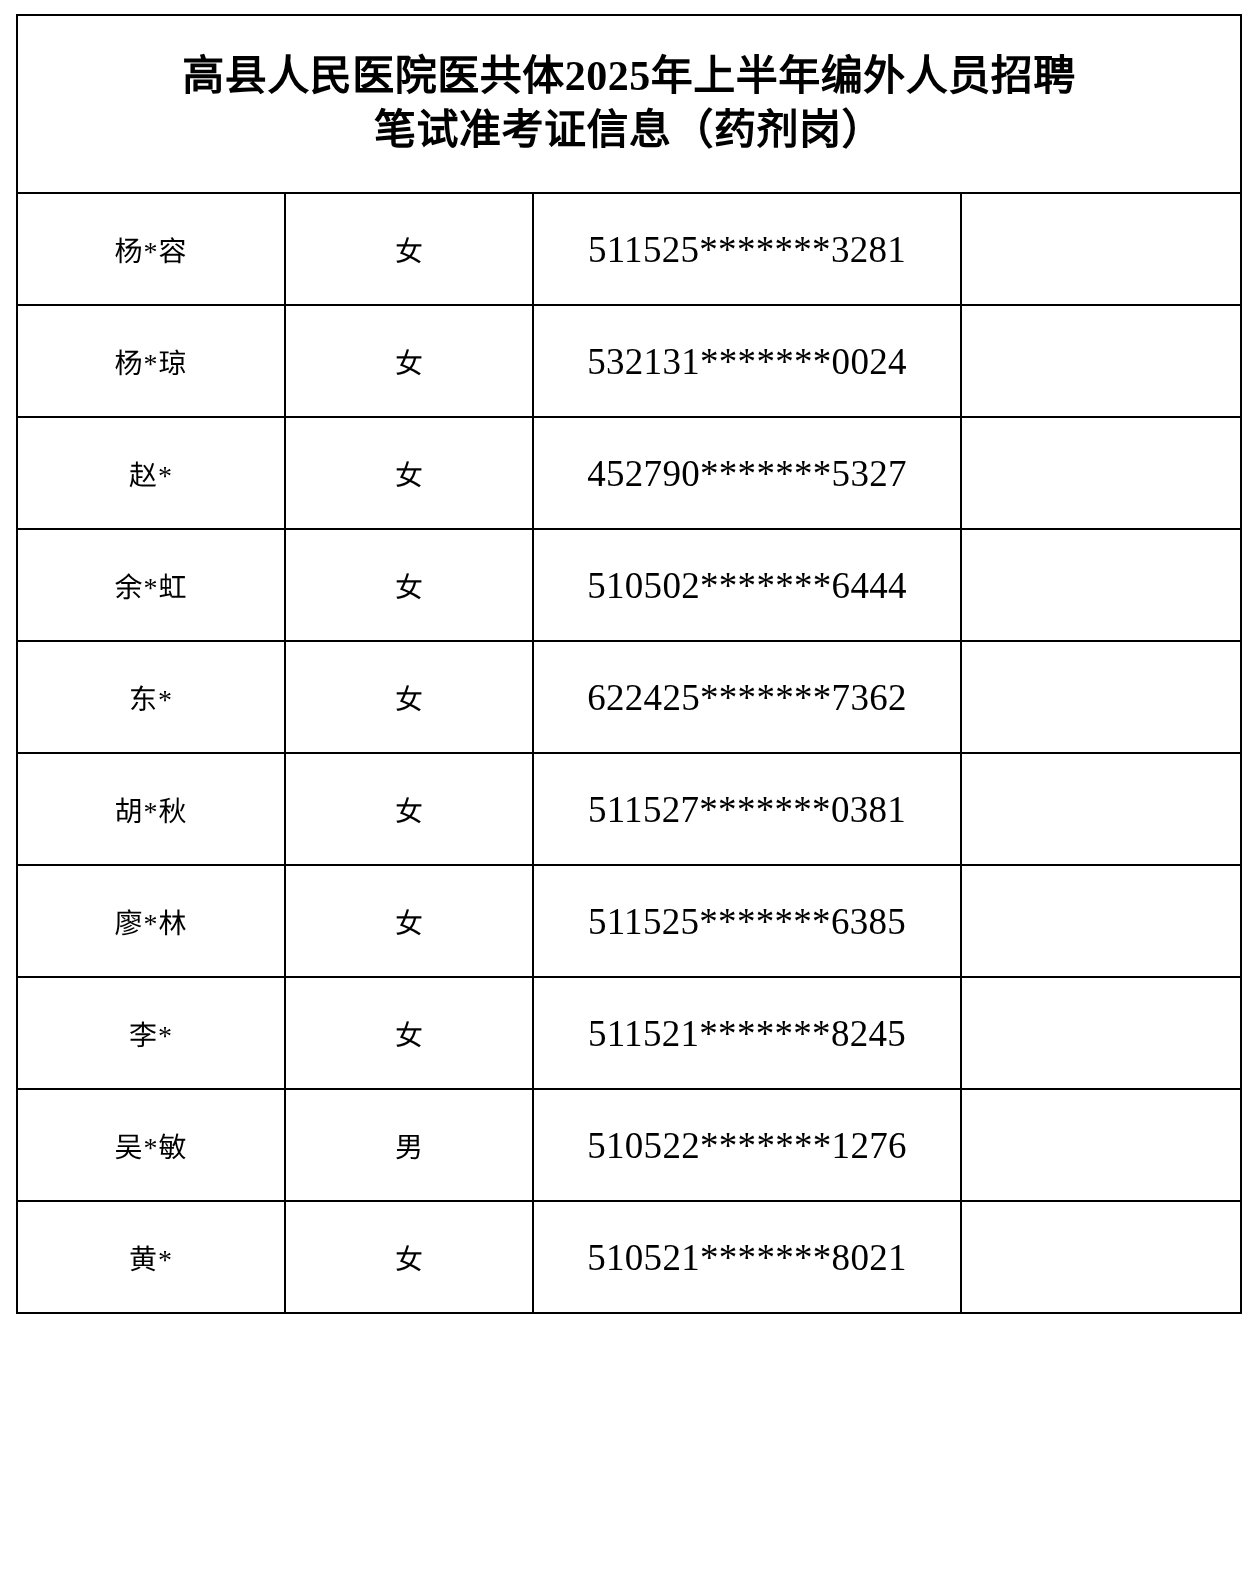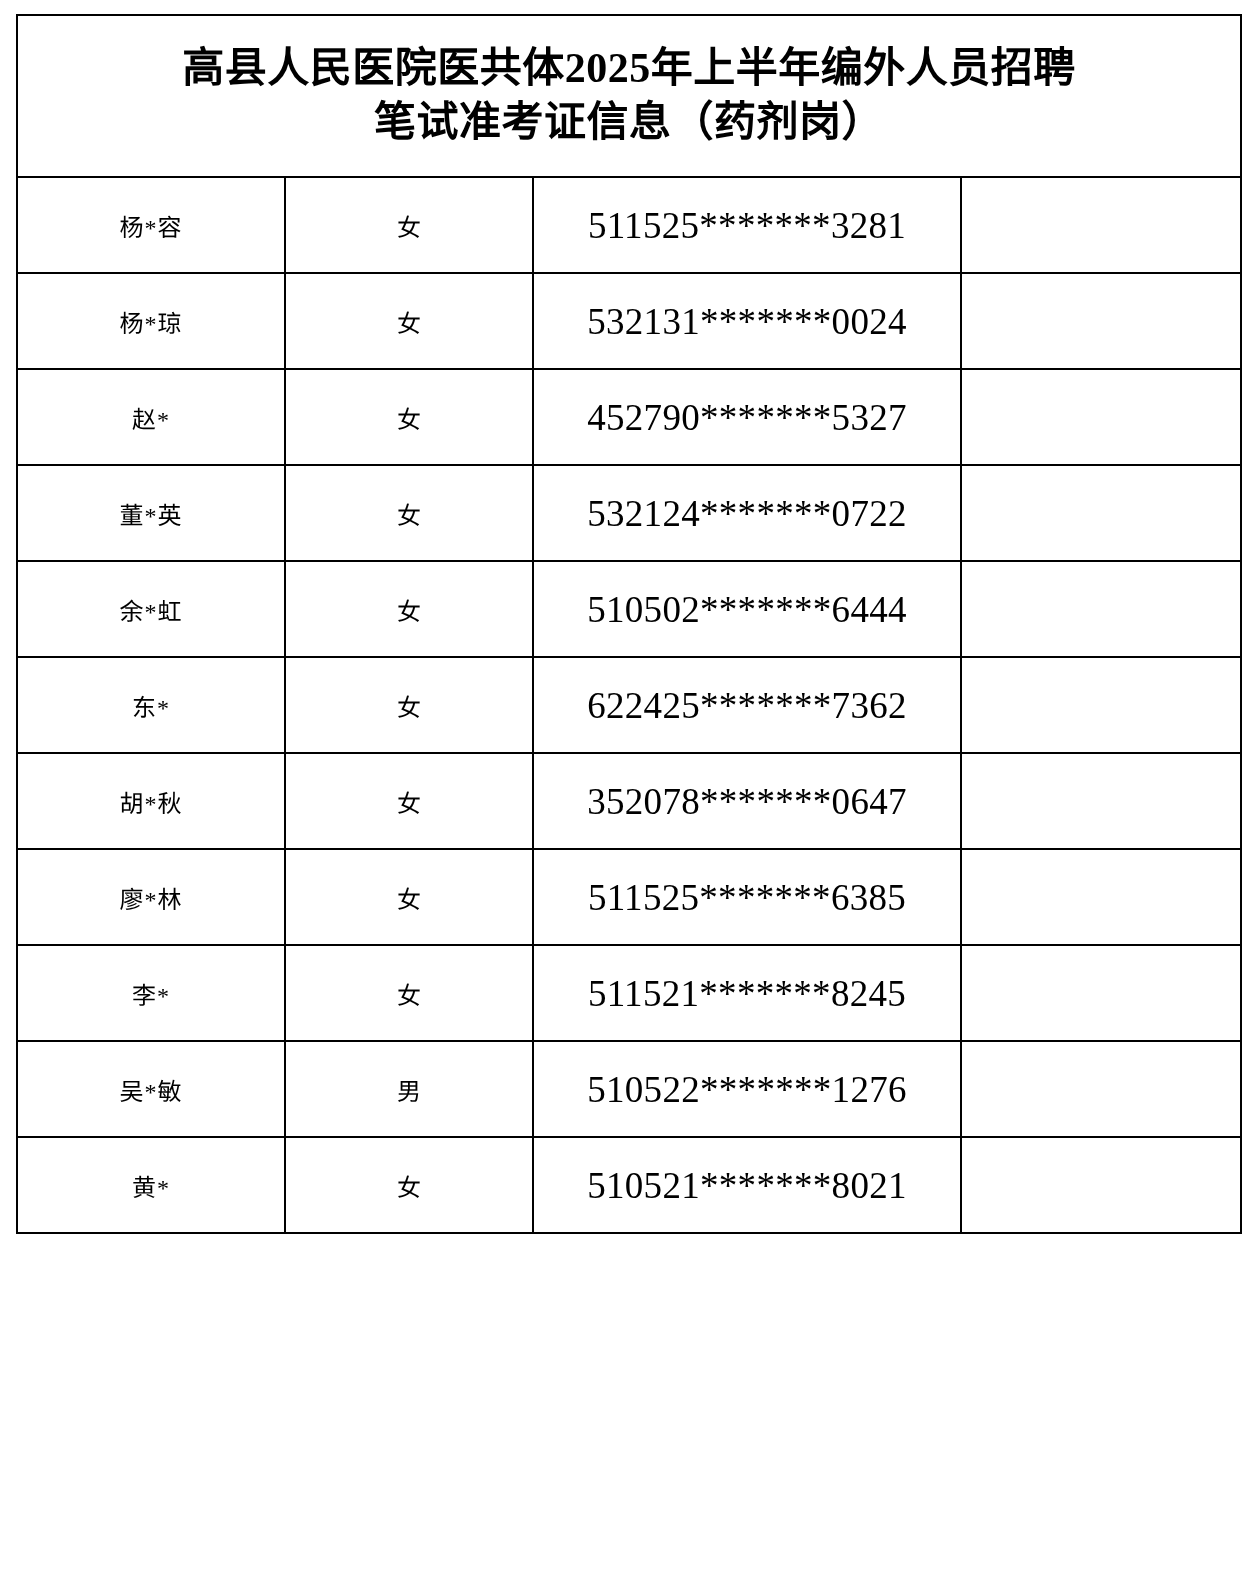"高县人民医院医共体2025年上半年编外人员招聘" table.doc-table td, table.doc-table th { padding: 0 -> 8px }
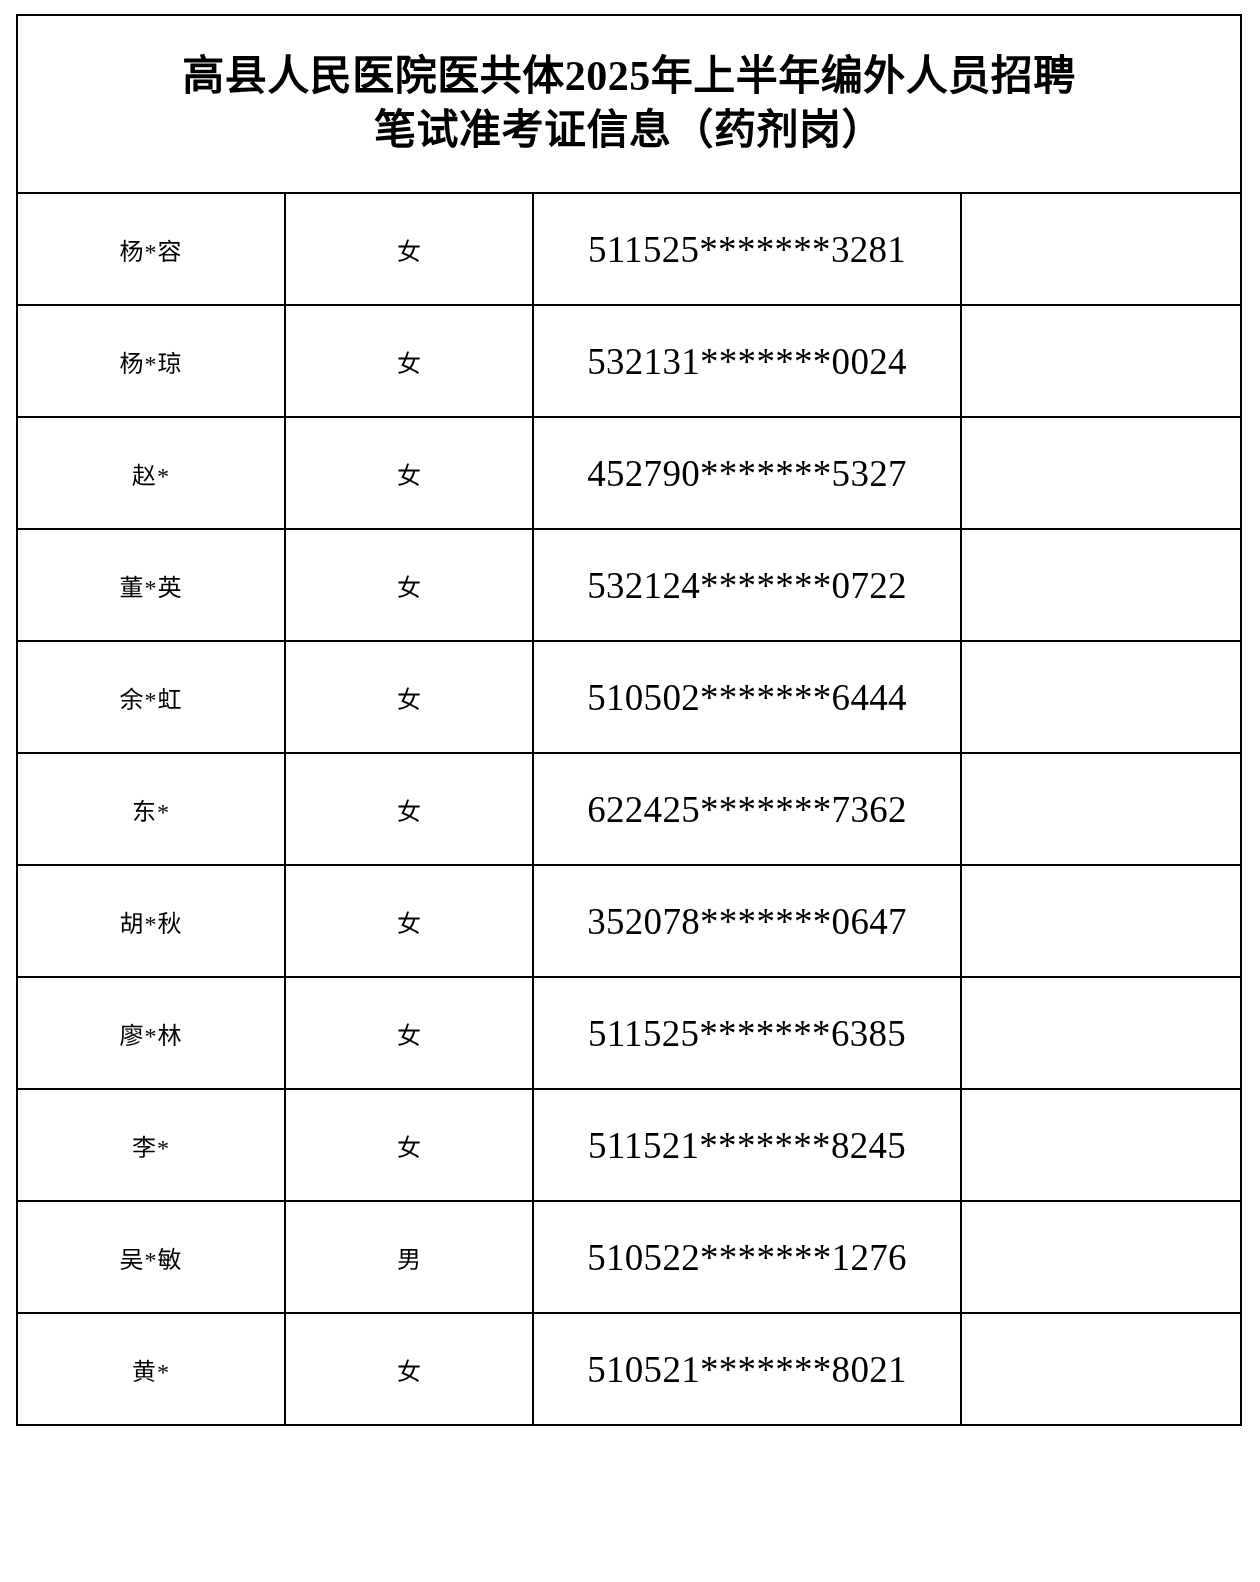"杨*容" .data-cell { font-size: 24px -> 28px }
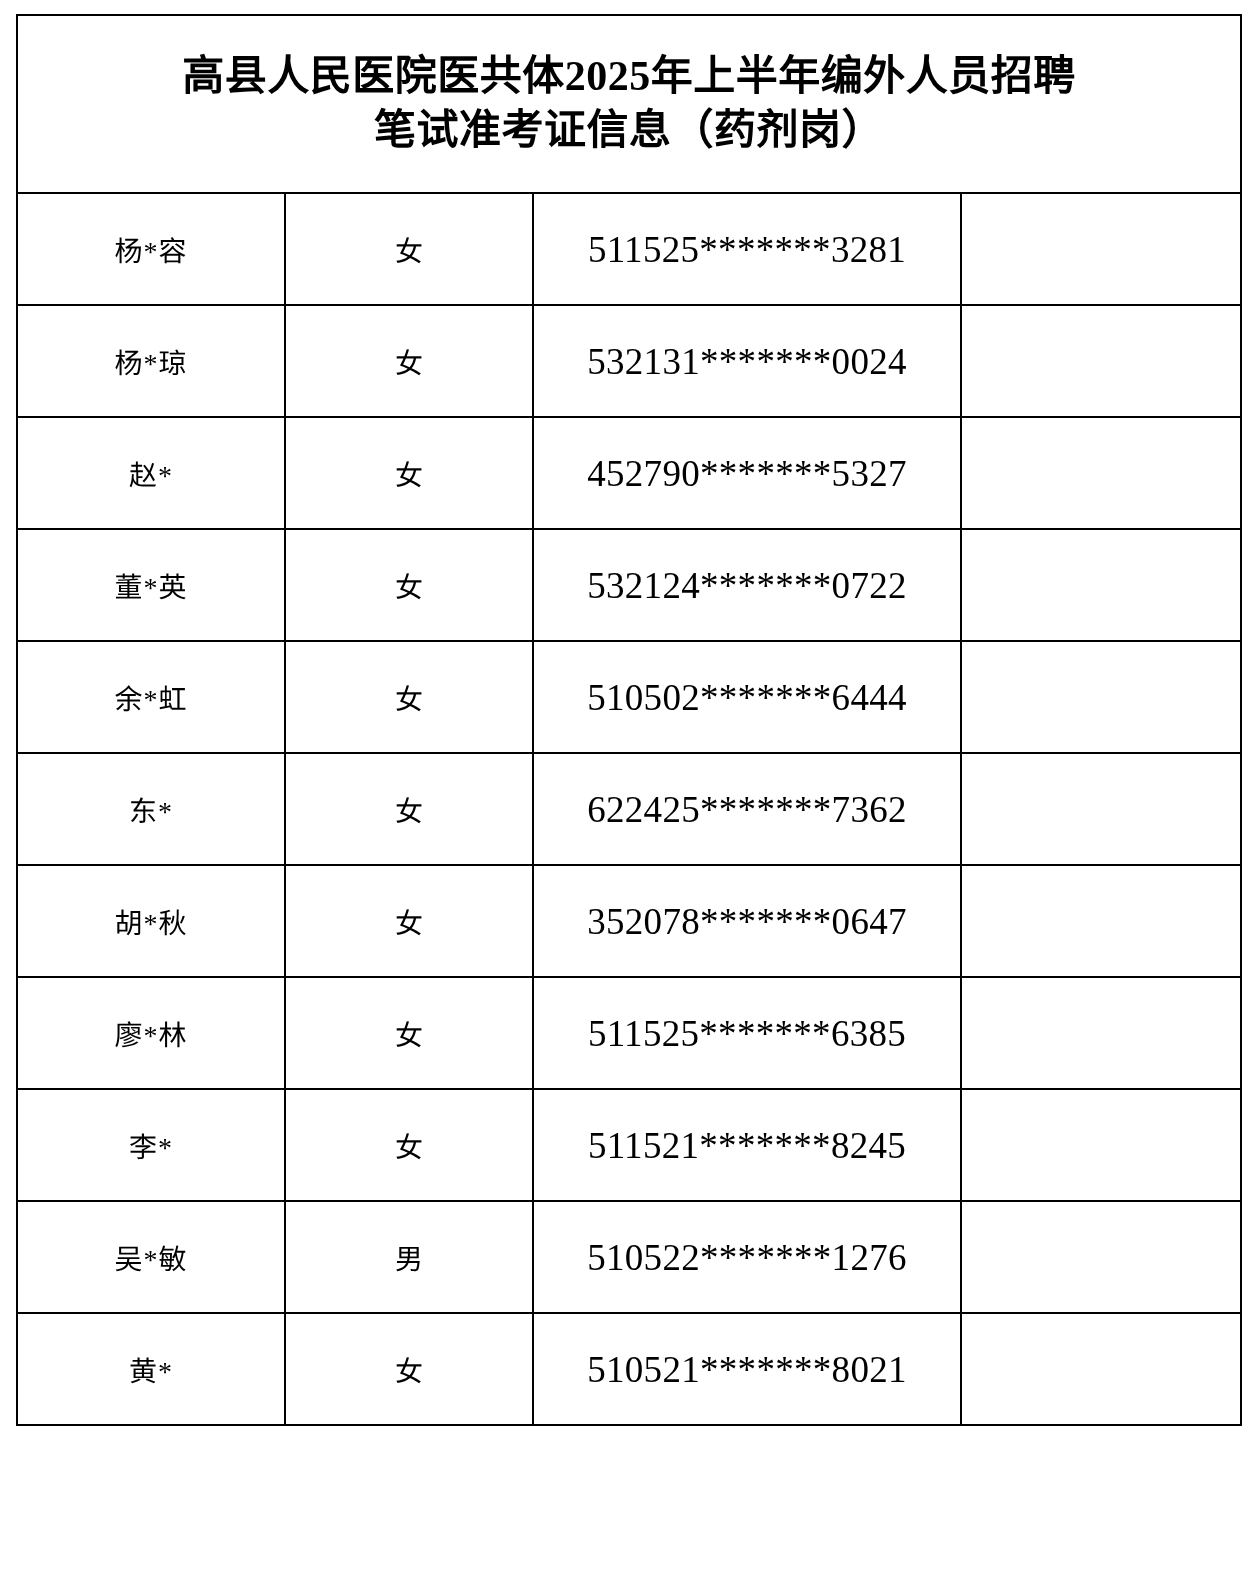"董*英" tr { html: <tr> <td>董*英</td> <td>女</td> <td>532124*******0722</td> <td></td> </tr> -> none }
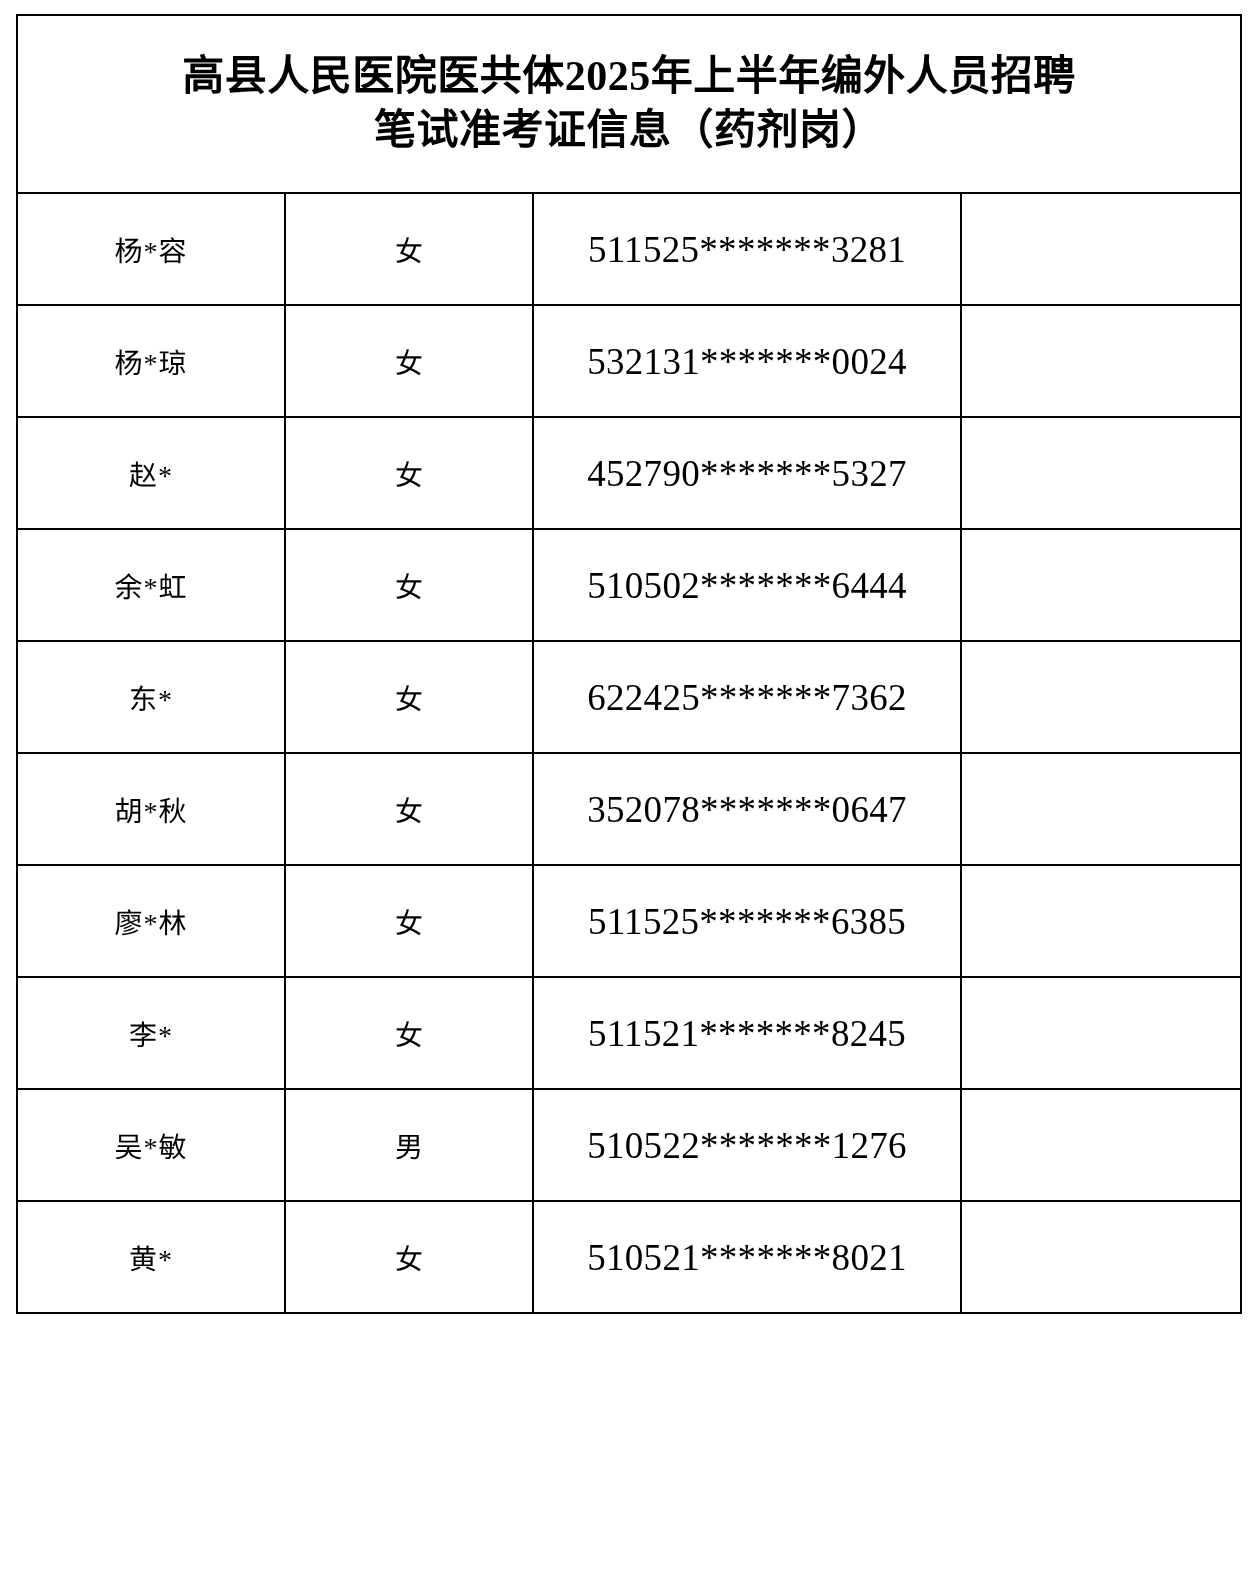"352078*******0647" td.data-cell { text: 352078*******0647 -> 511527*******0381 }
